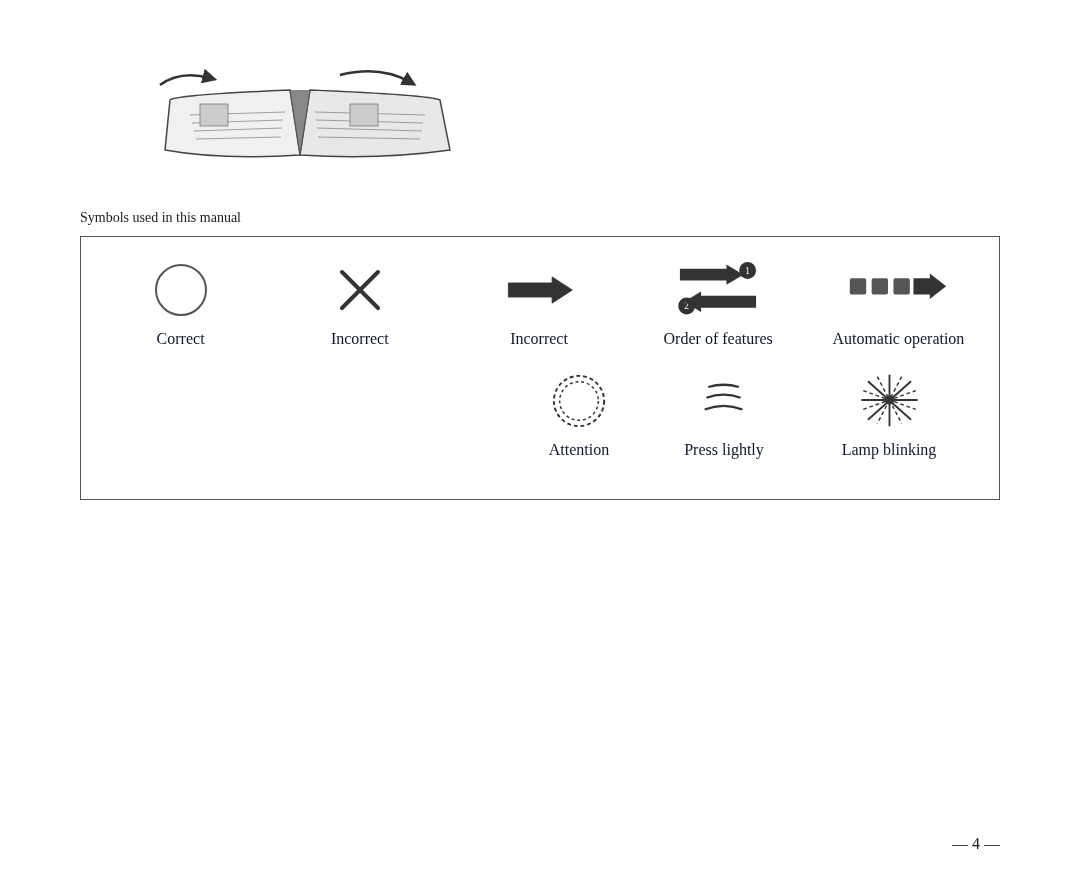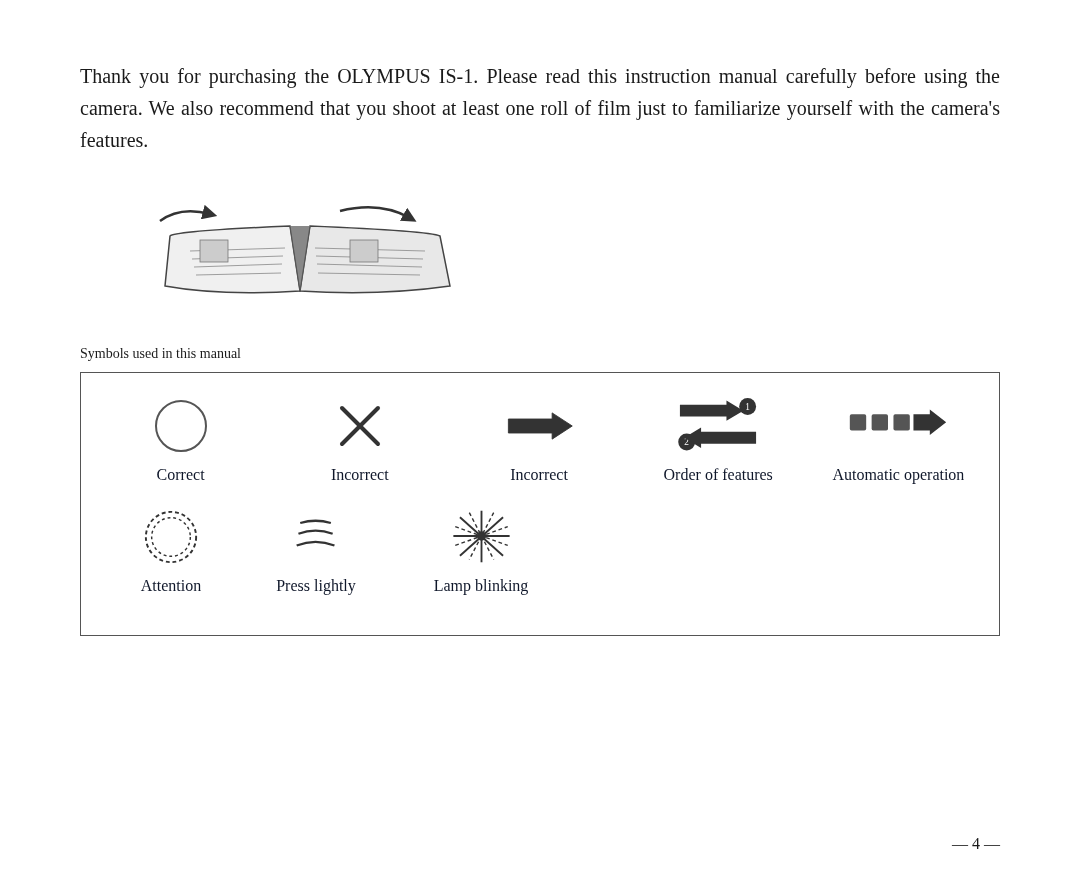"Thank you for purchasing the" p.intro-text { html: <p>Thank you for purchasing the OLYMPUS IS-1. Please read this instruction manual carefully before using the camera. We also recommend that you shoot at least one roll of film just to familiarize yourself with the camera's features.</p> -> none }
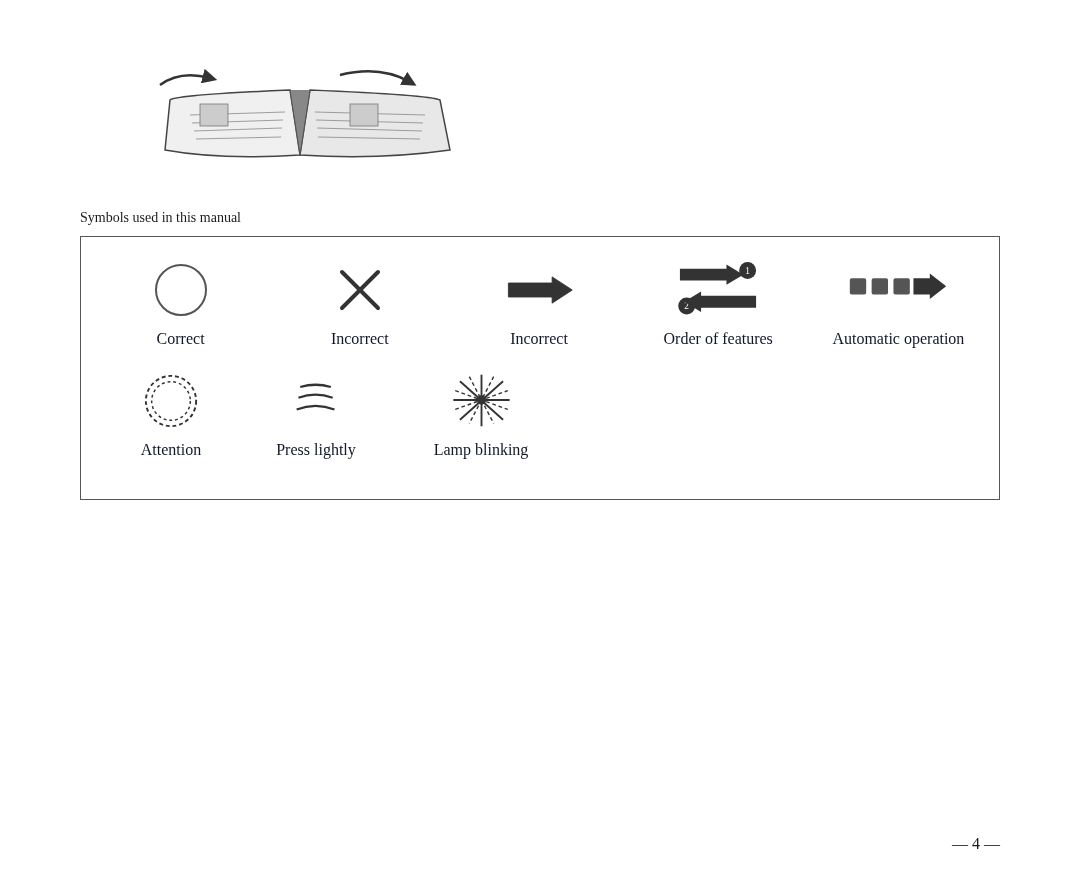"Attention" div.symbols-row { justify-content: flex-start -> flex-end }
